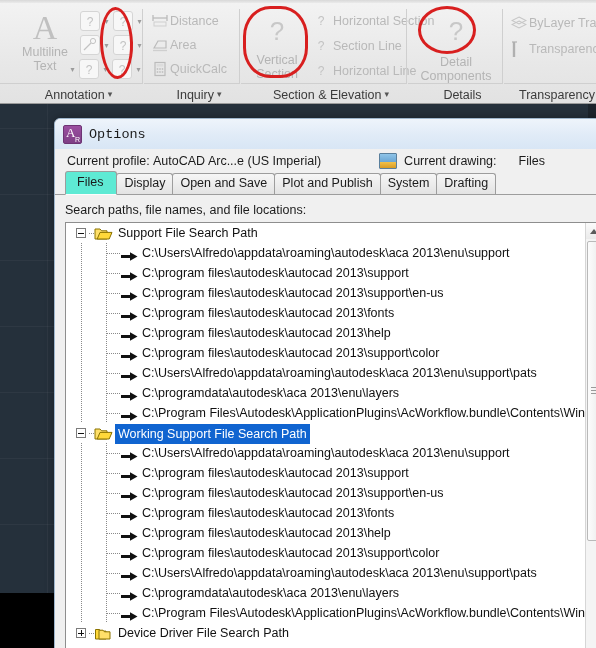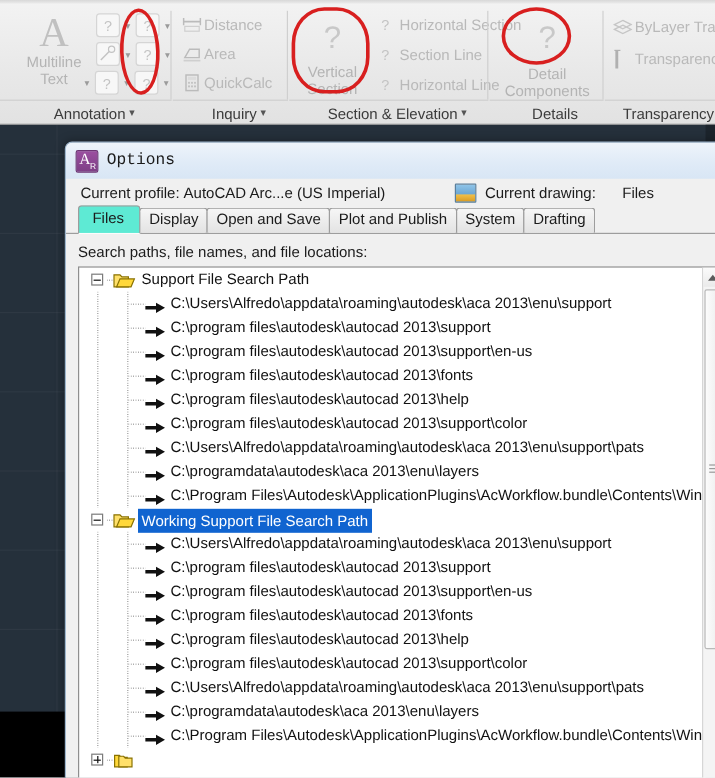"Device Driver File Search Path" span.tlabel { html: none -> <span>Device Driver File Search Path</span> }
